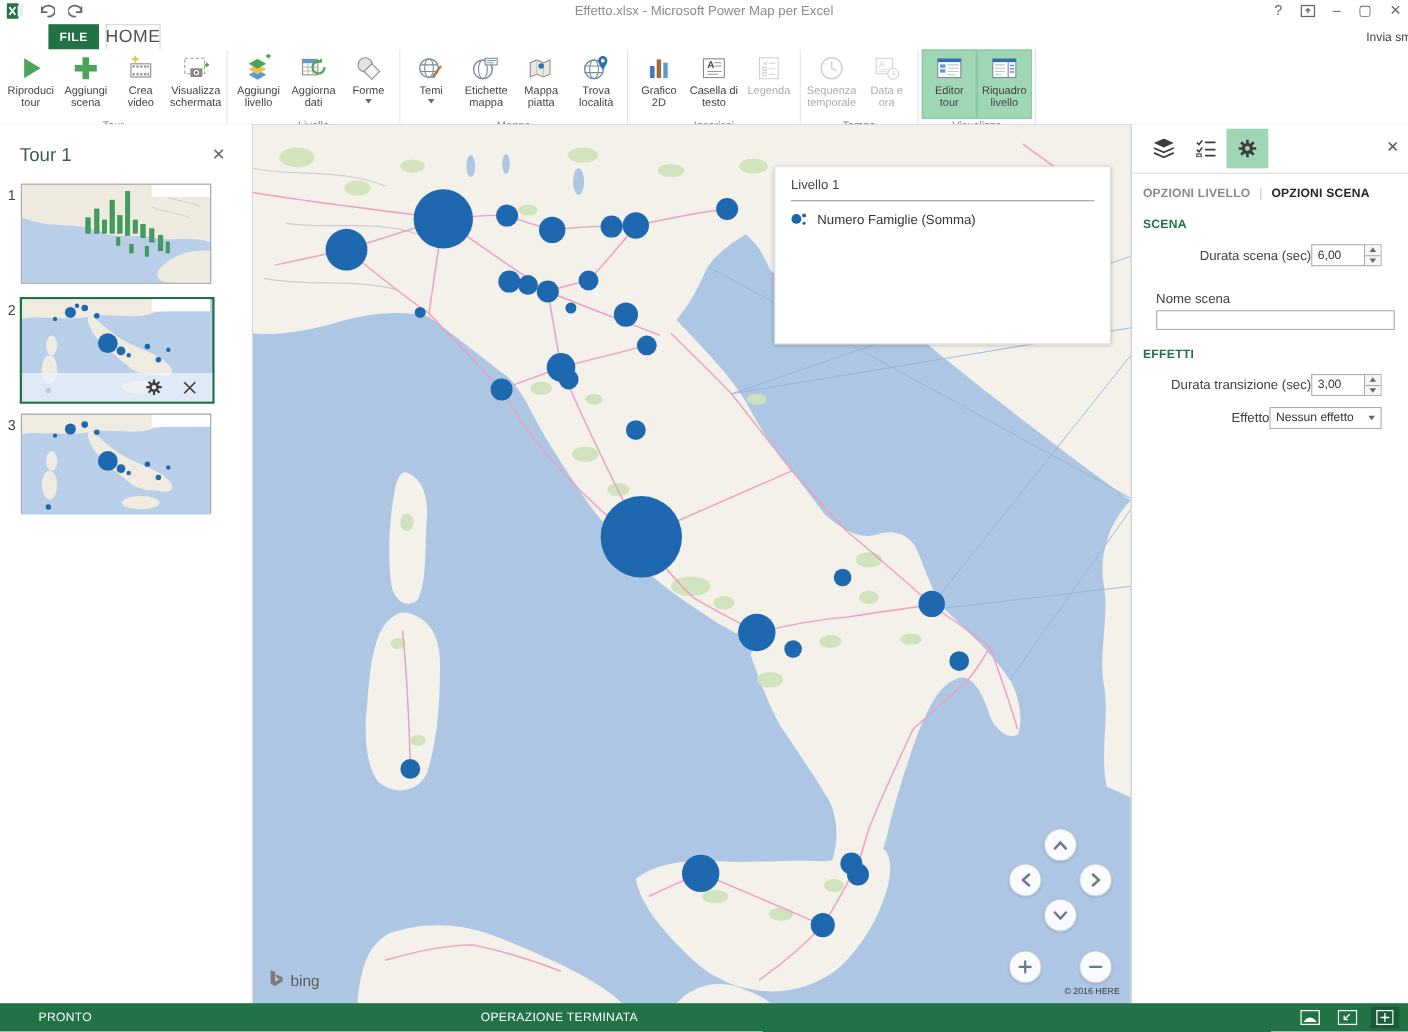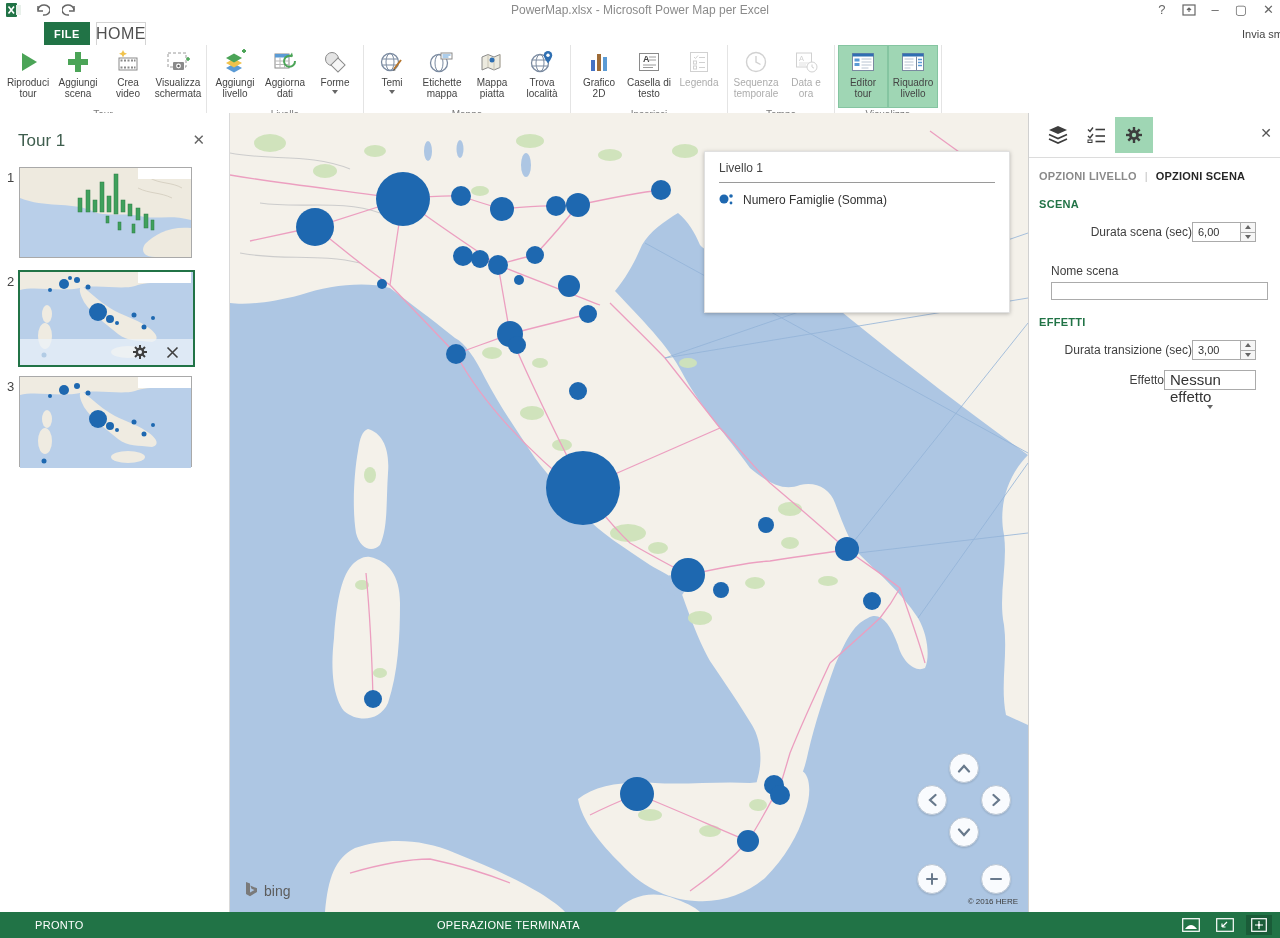"PowerMap.xlsx - Microsoft Power Map" div.title { text: PowerMap.xlsx -> Effetto.xlsx }
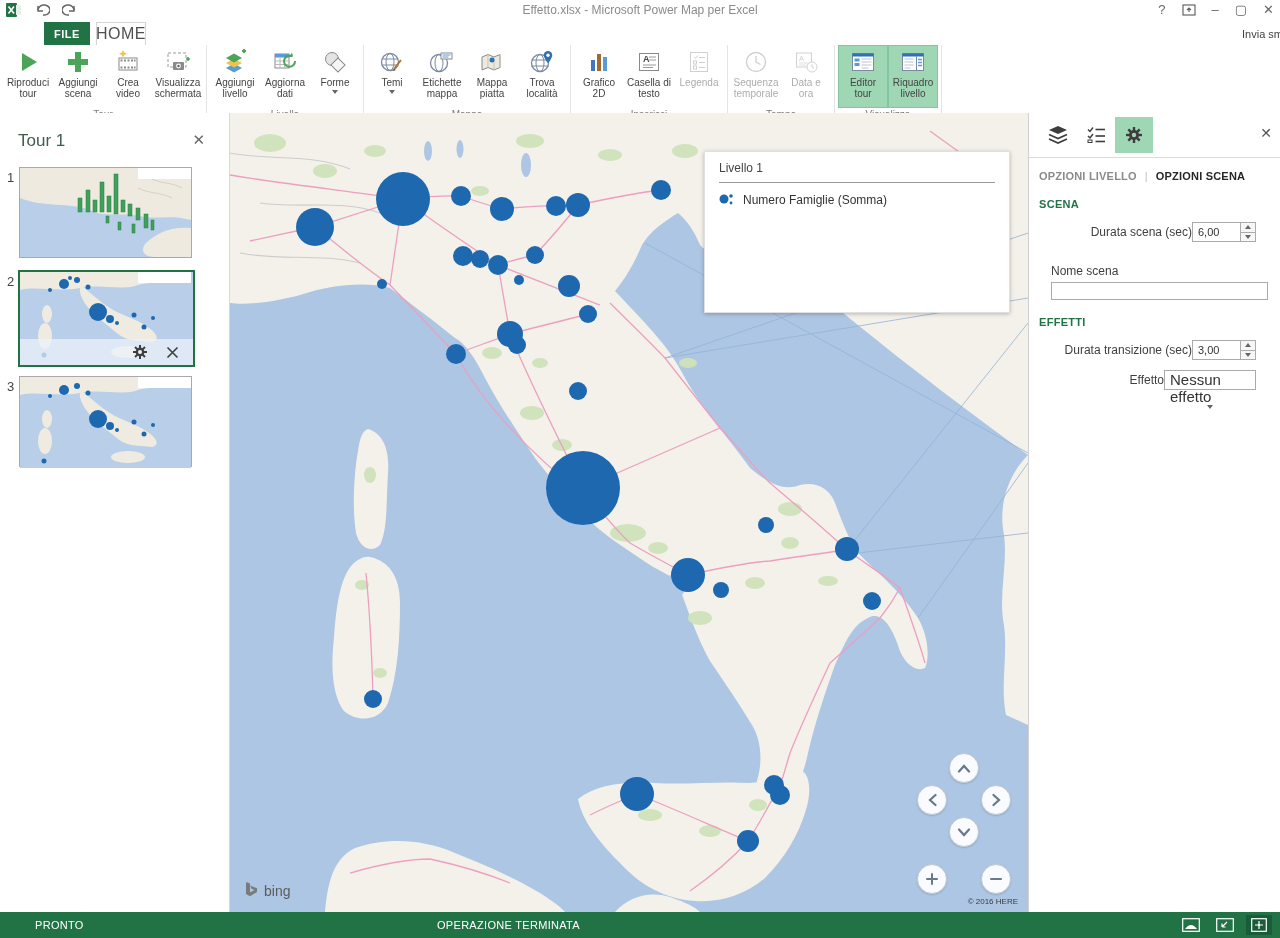"Nessun effetto" .ddl { flex-direction: column -> none; font-size: 15px -> 11px; width: 92px -> 102px }
